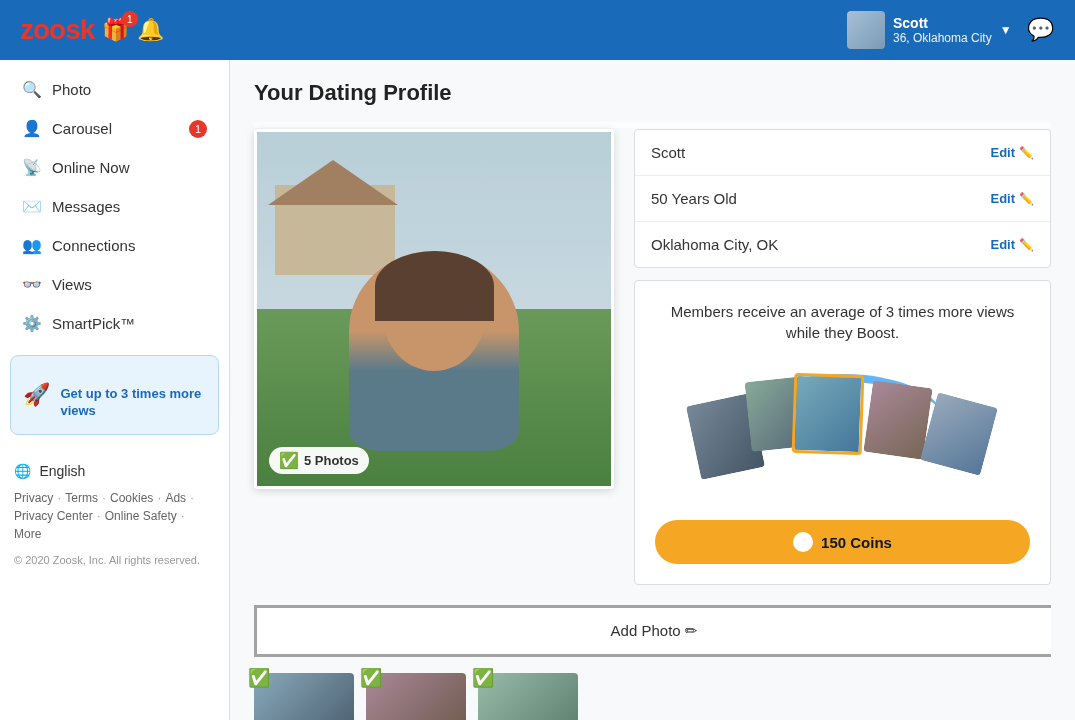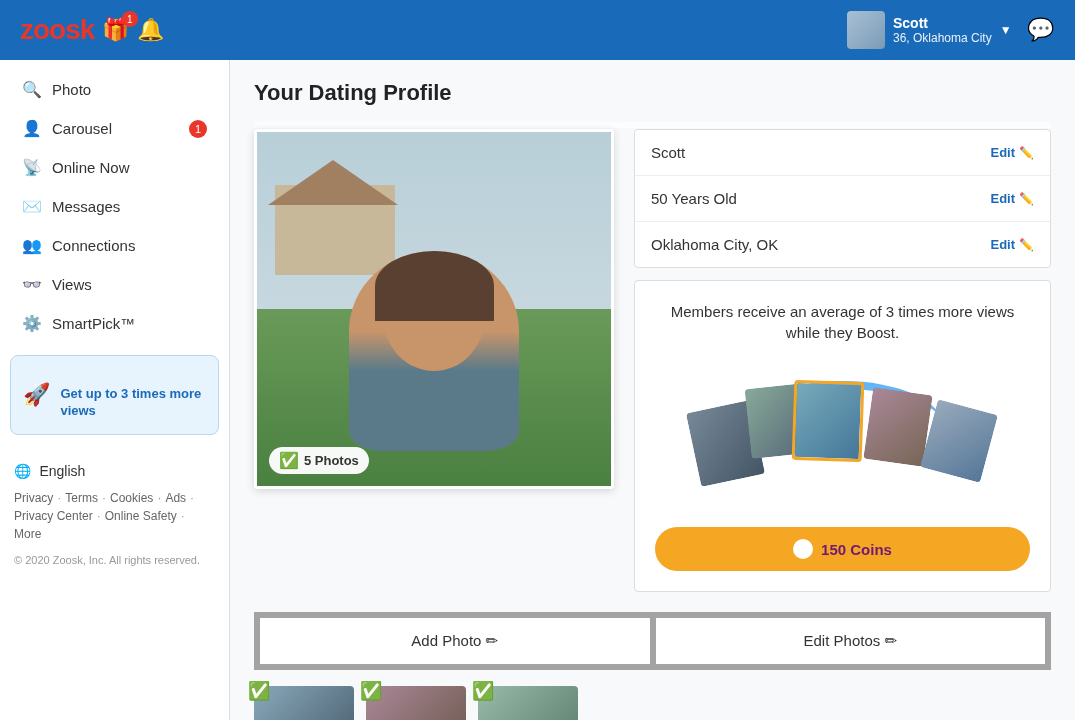"Members receive an average of" .boost-card-title { margin-bottom: 28px -> 21px }
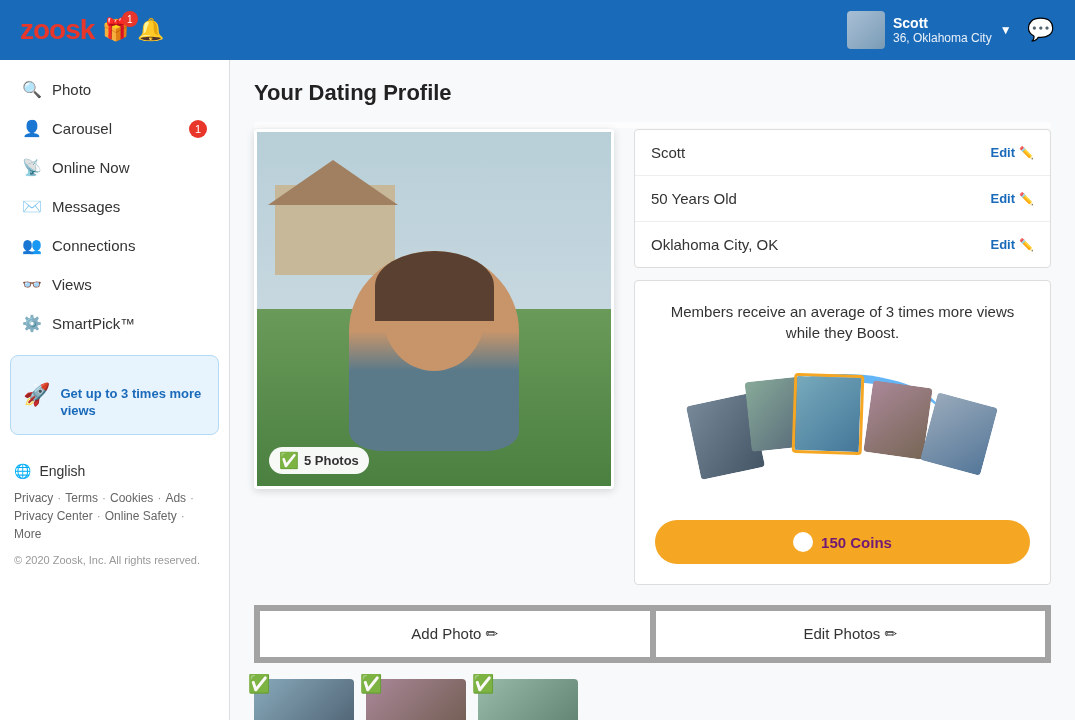"150 Coins" .coins-btn { color: #701a75 -> #0f172a }
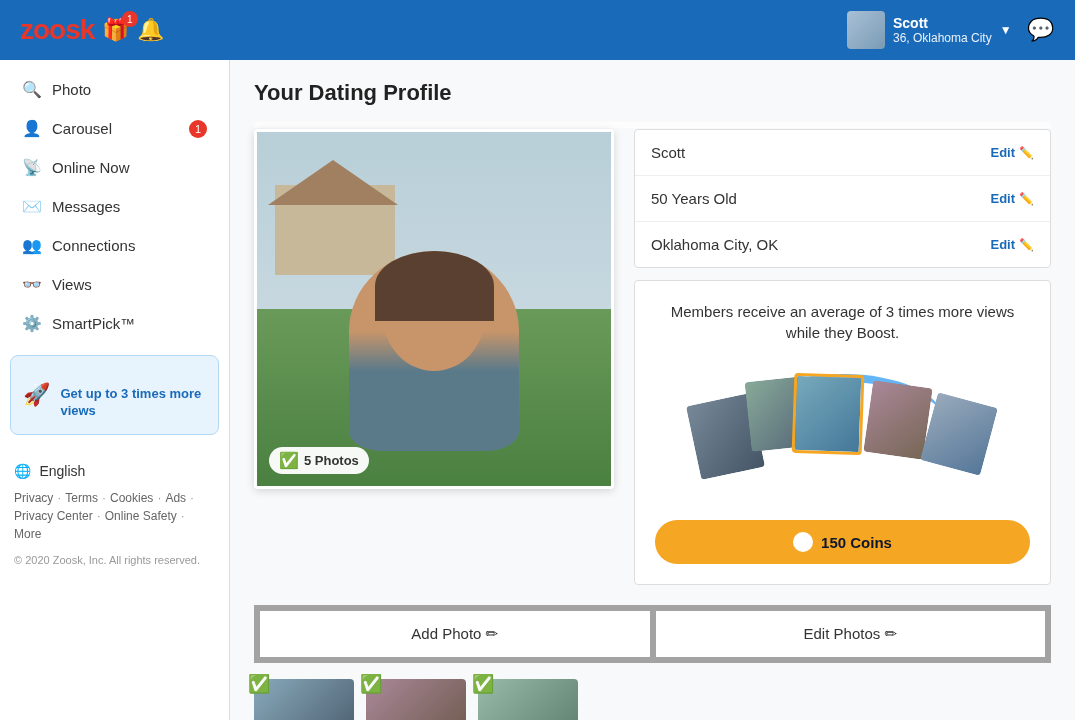"Add Photo ✏" .action-btn { border: 6px solid #a3a3a3 -> 3px solid #a3a3a3 }
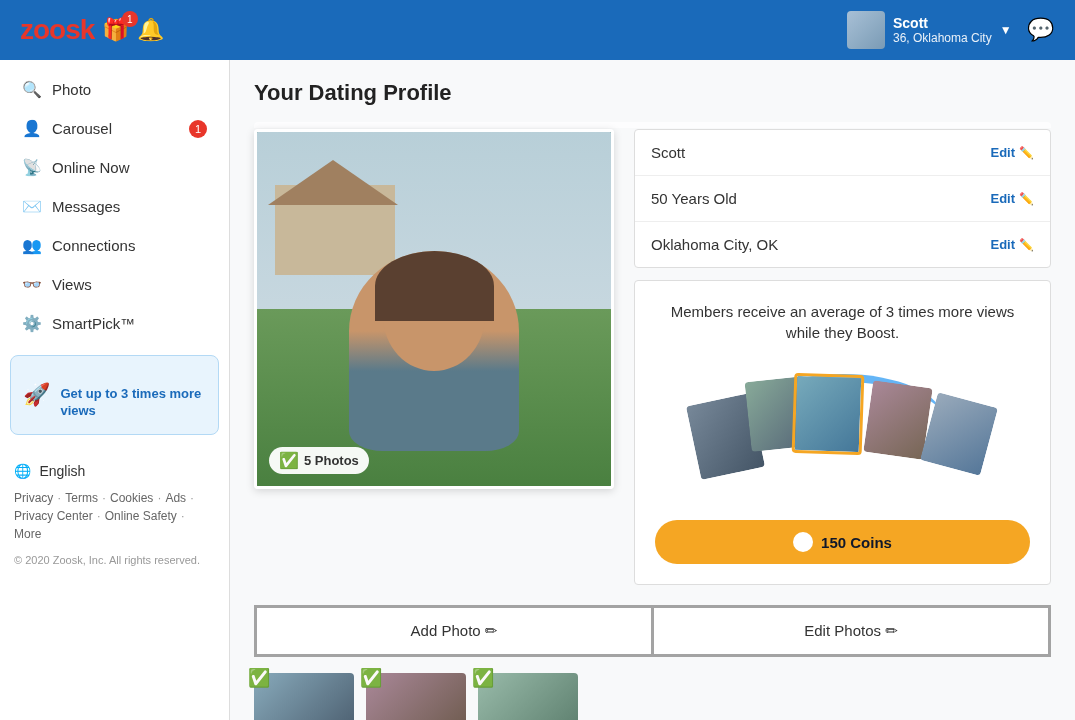"Edit Photos ✏" button.action-btn { html: <button> <span>Edit Photos ✏</span> </button> -> none }
